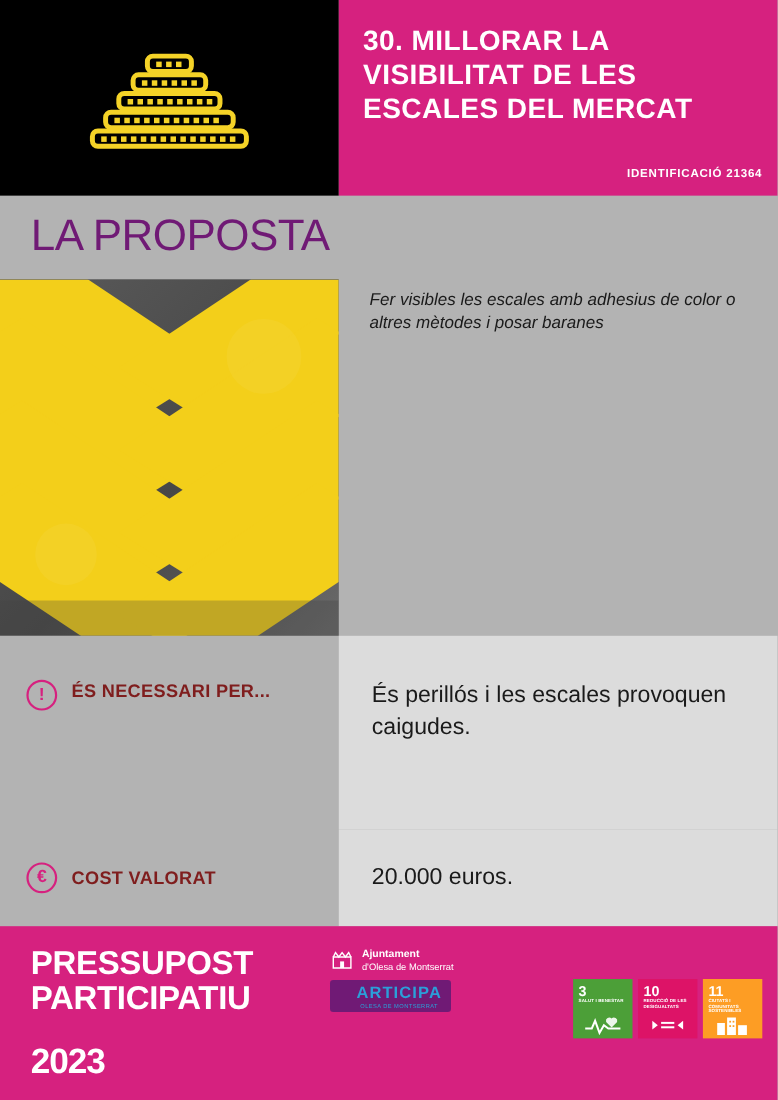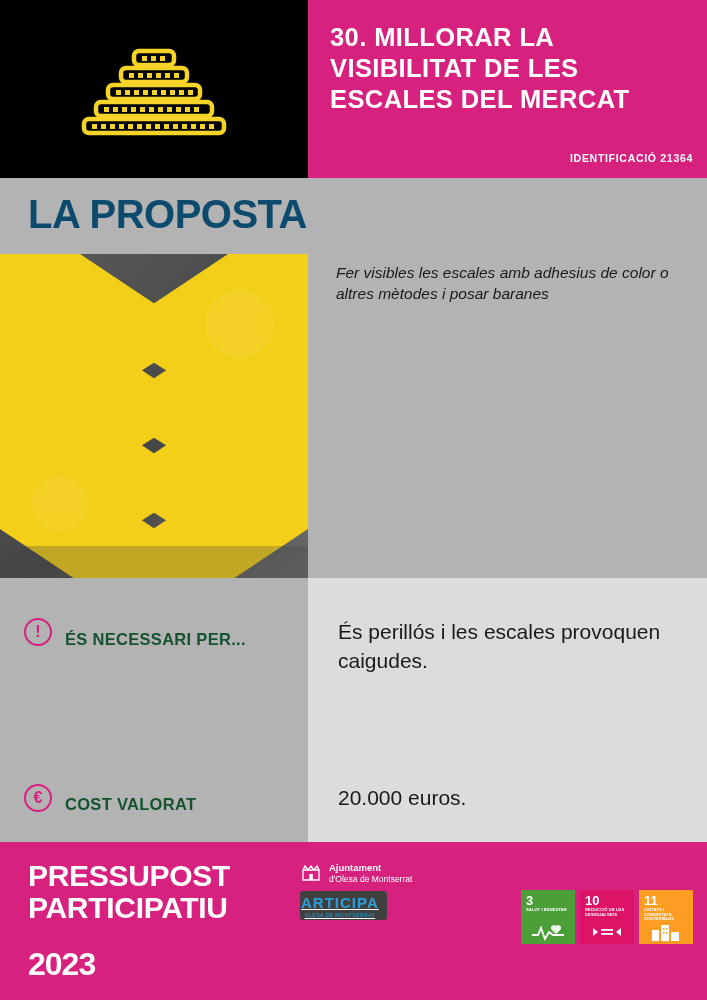"LA PROPOSTA" .proposta-title { color: #0c4a6e -> #701a75; font-weight: bold -> normal }
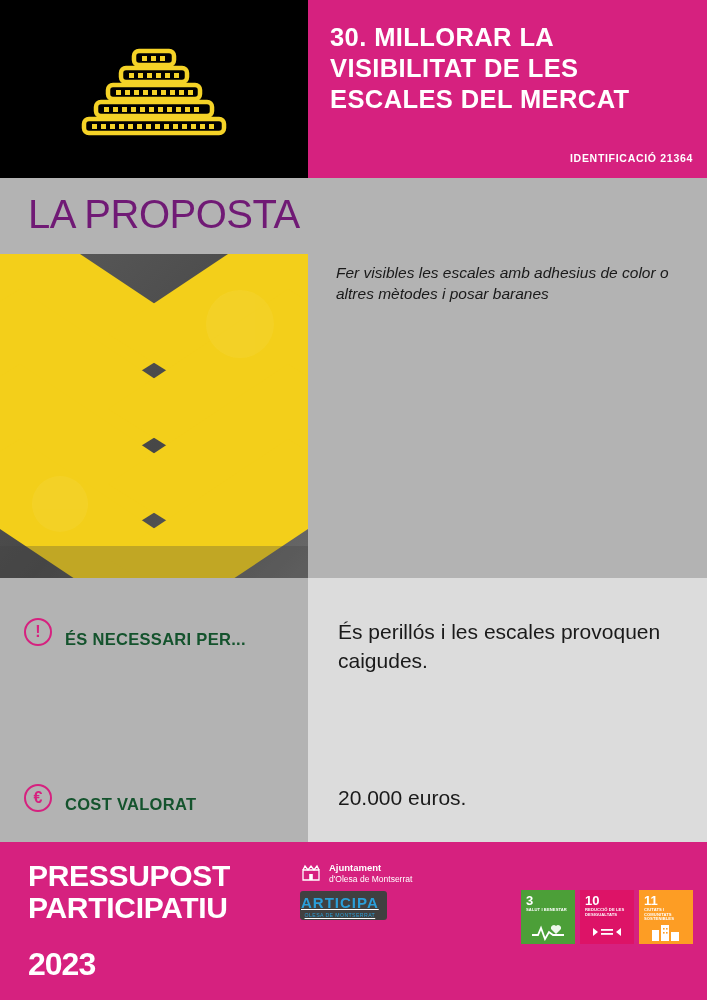"ÉS NECESSARI PER..." .label-strong { color: #14532d -> #7f1d1d; margin-top: 12px -> 2px }
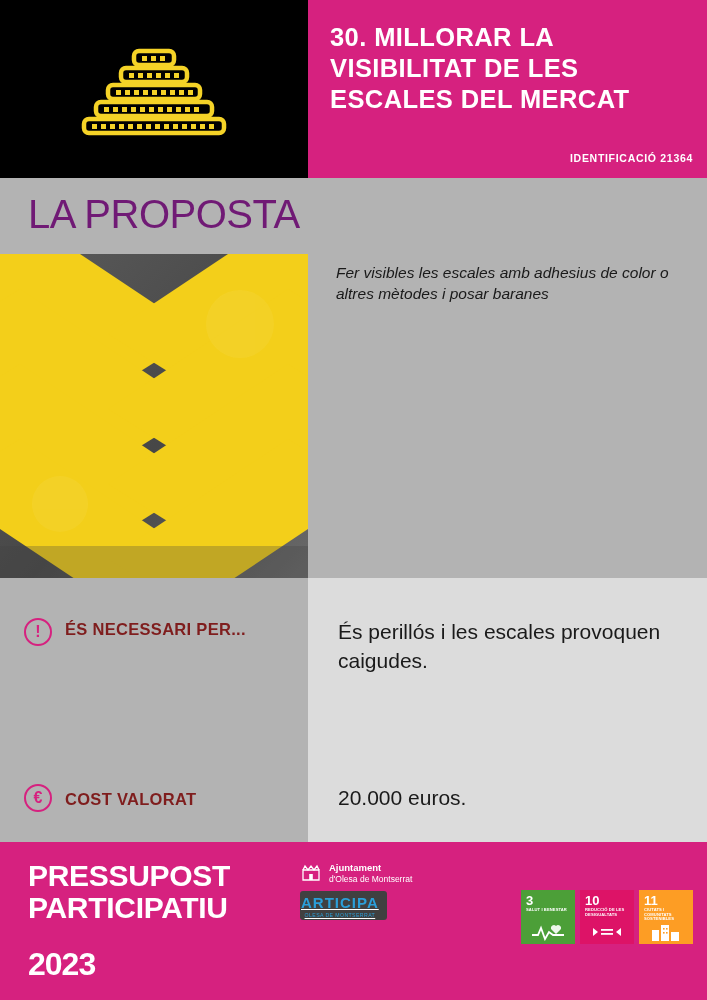"ARTICIPA" .articipa-box { background: #404040 -> #701a75; padding: 3px 8px 2px 1px -> 3px 8px 2px 24px; text-decoration: underline -> none }
